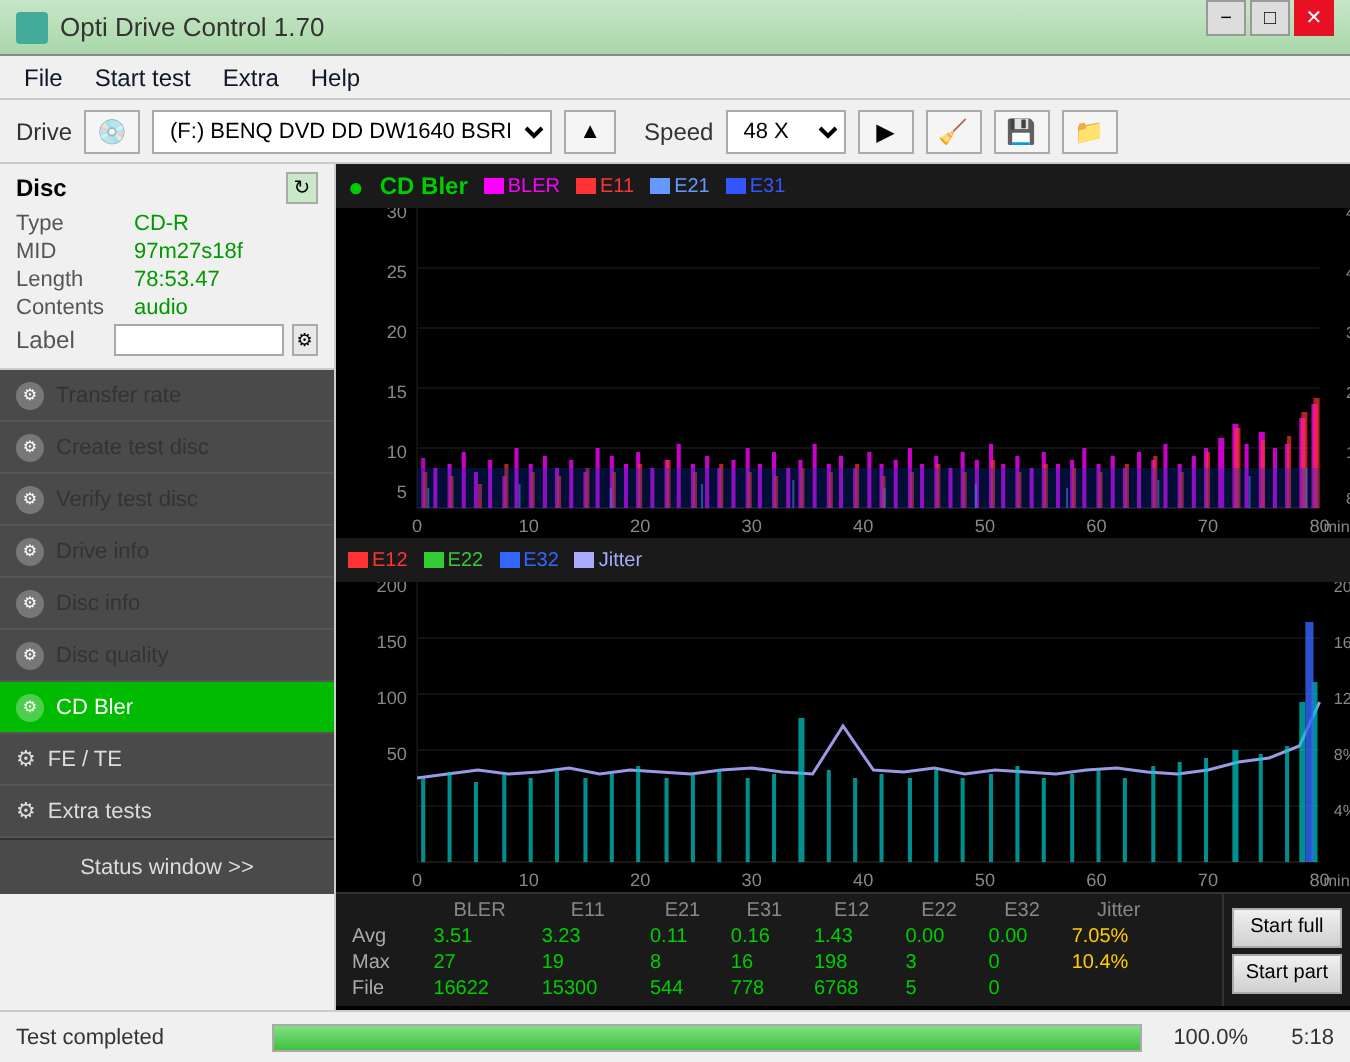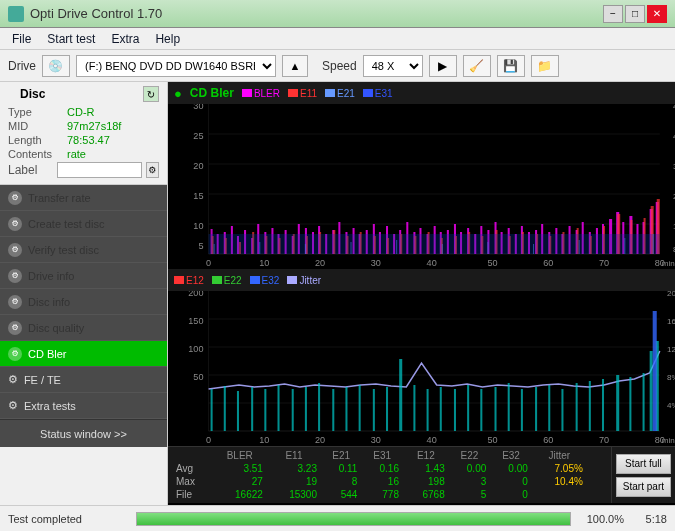"Opti Drive Control 1.70" #titlebar { align-items: center -> none }
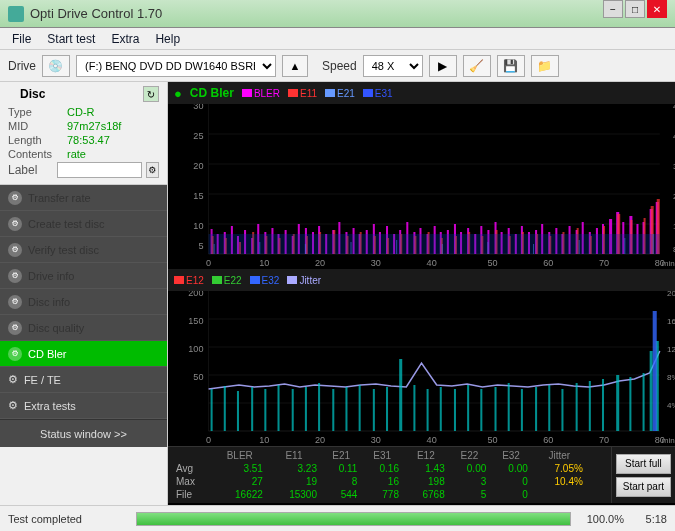"Disc" #disc-header span { margin-left: 12px -> none }
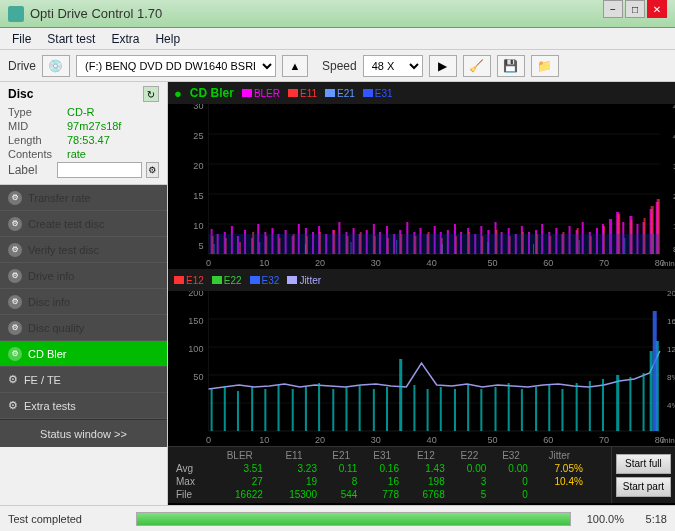"rate" span.disc-val { text: rate -> audio }
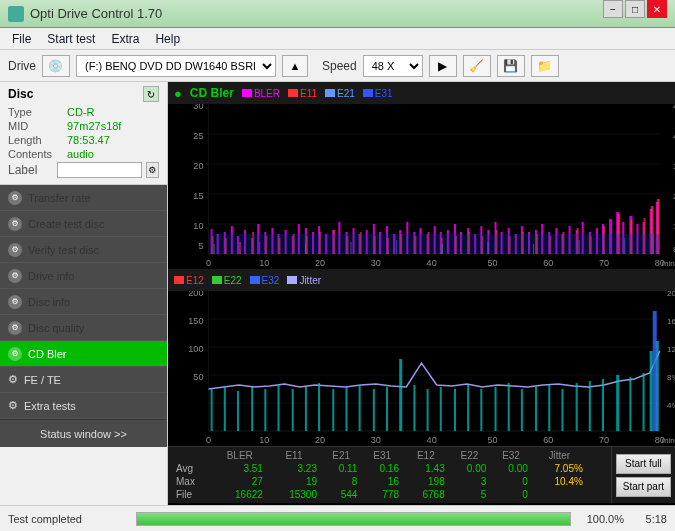"3.51" #data-table td { text-align: right -> left }
